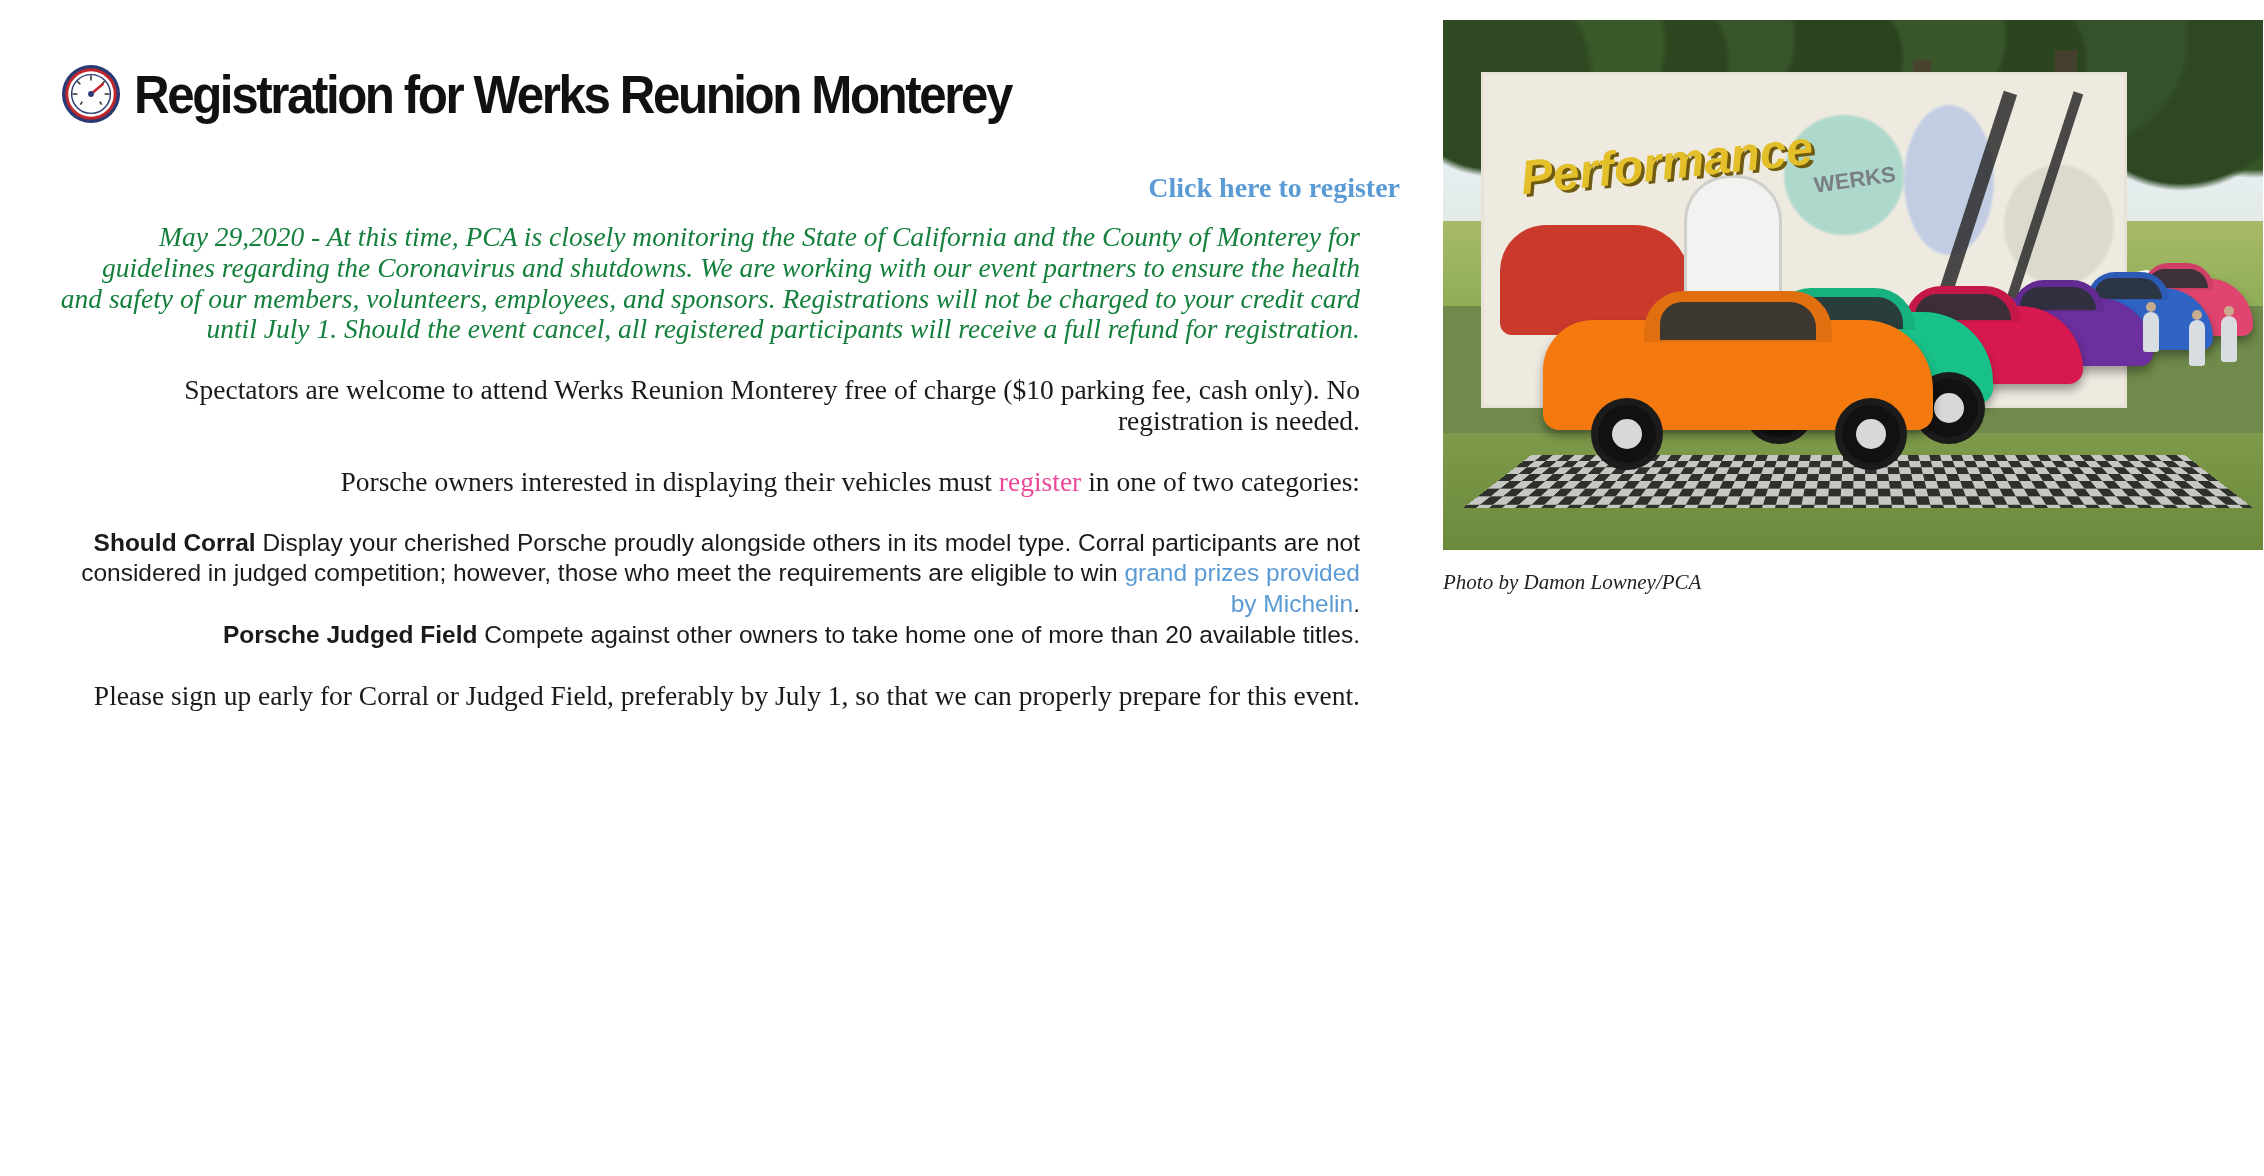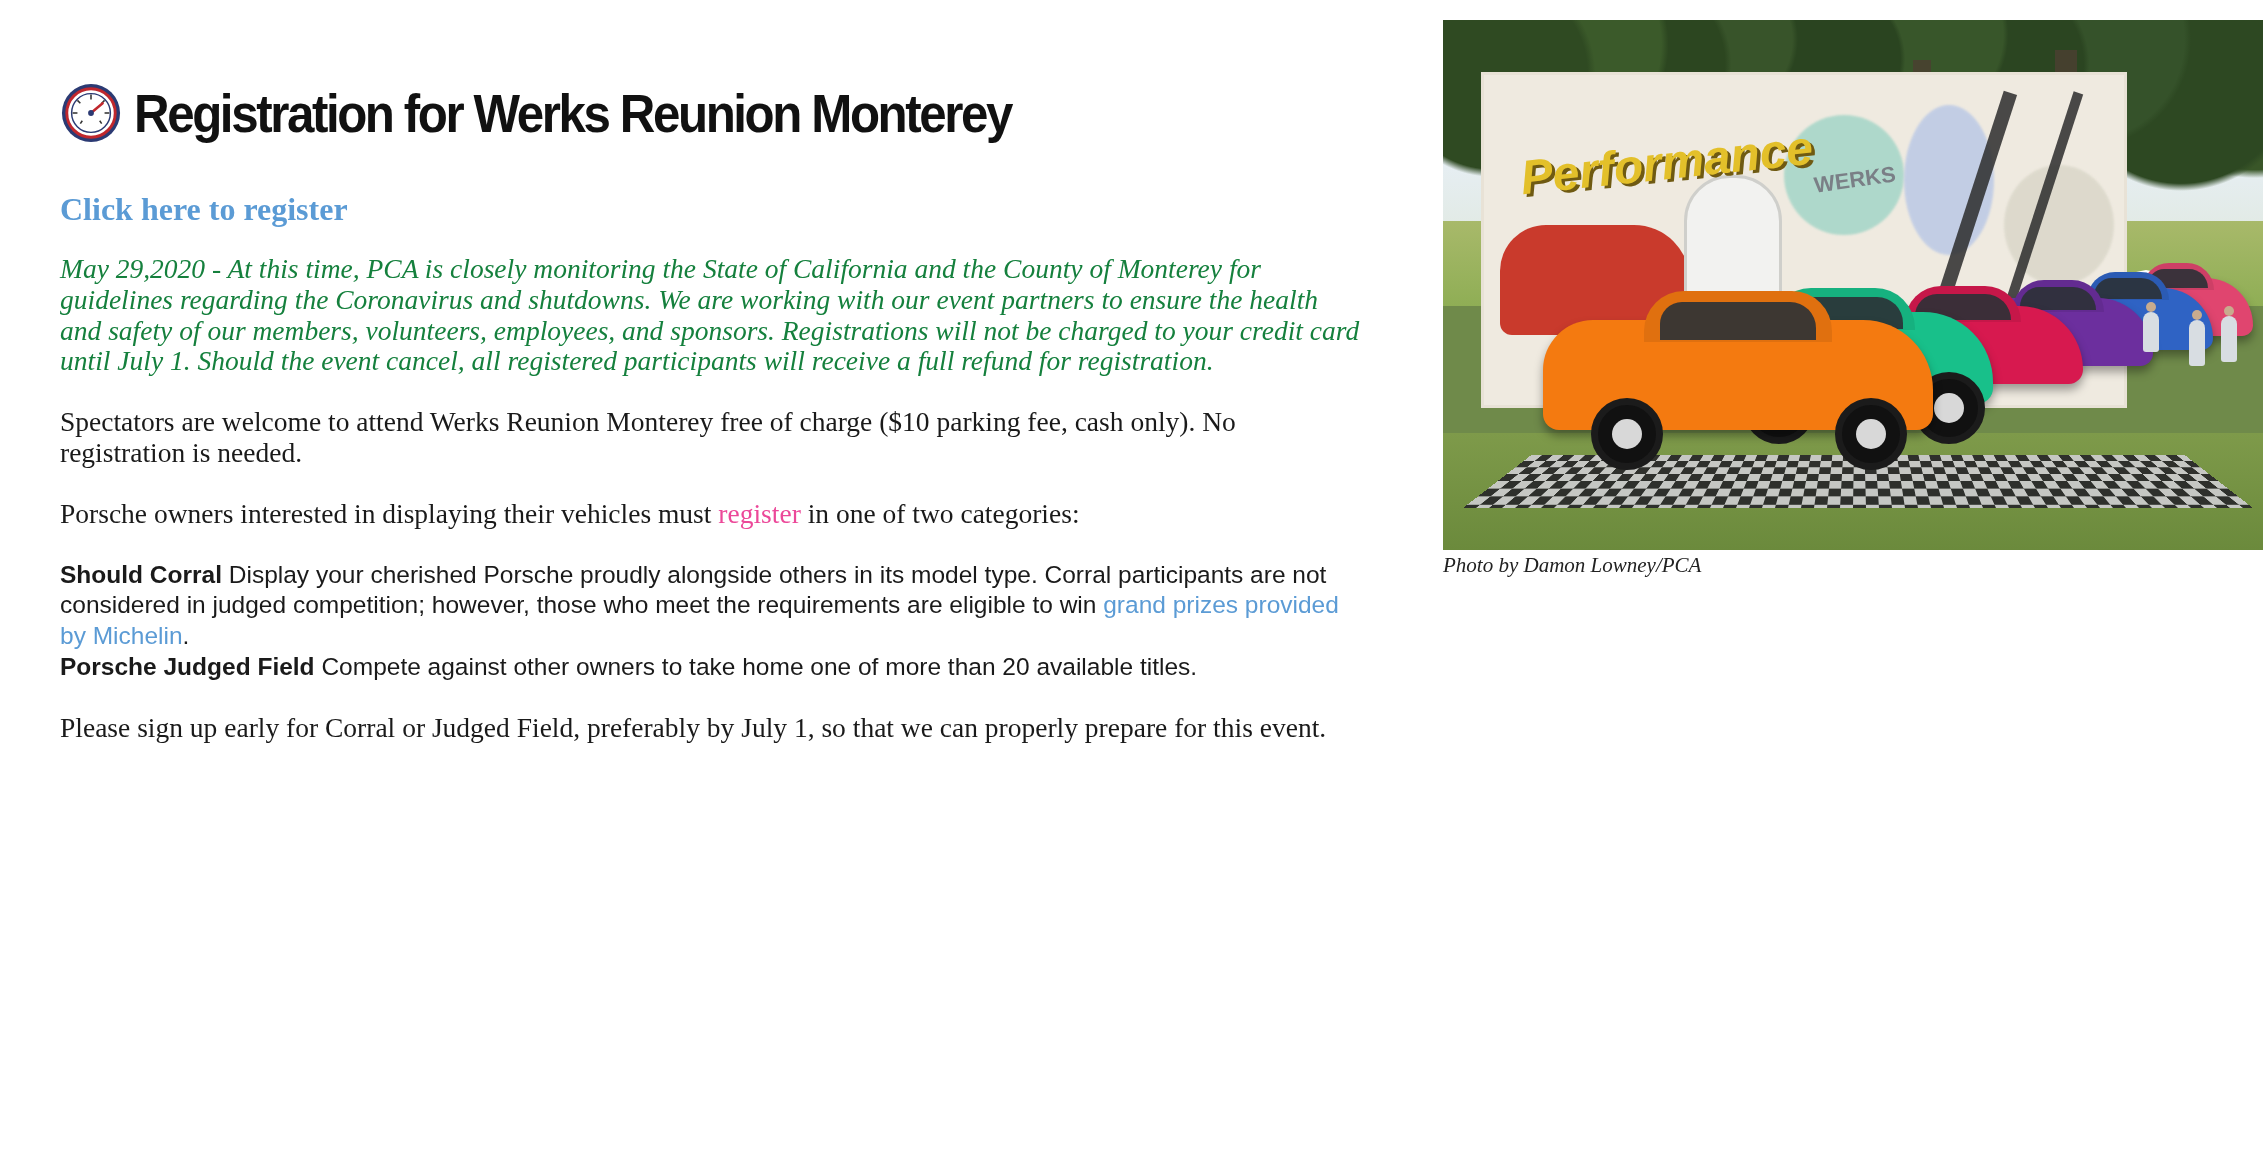"Registration for Werks Reunion Monterey" .col-left { text-align: none -> right; top: 51px -> 32px }
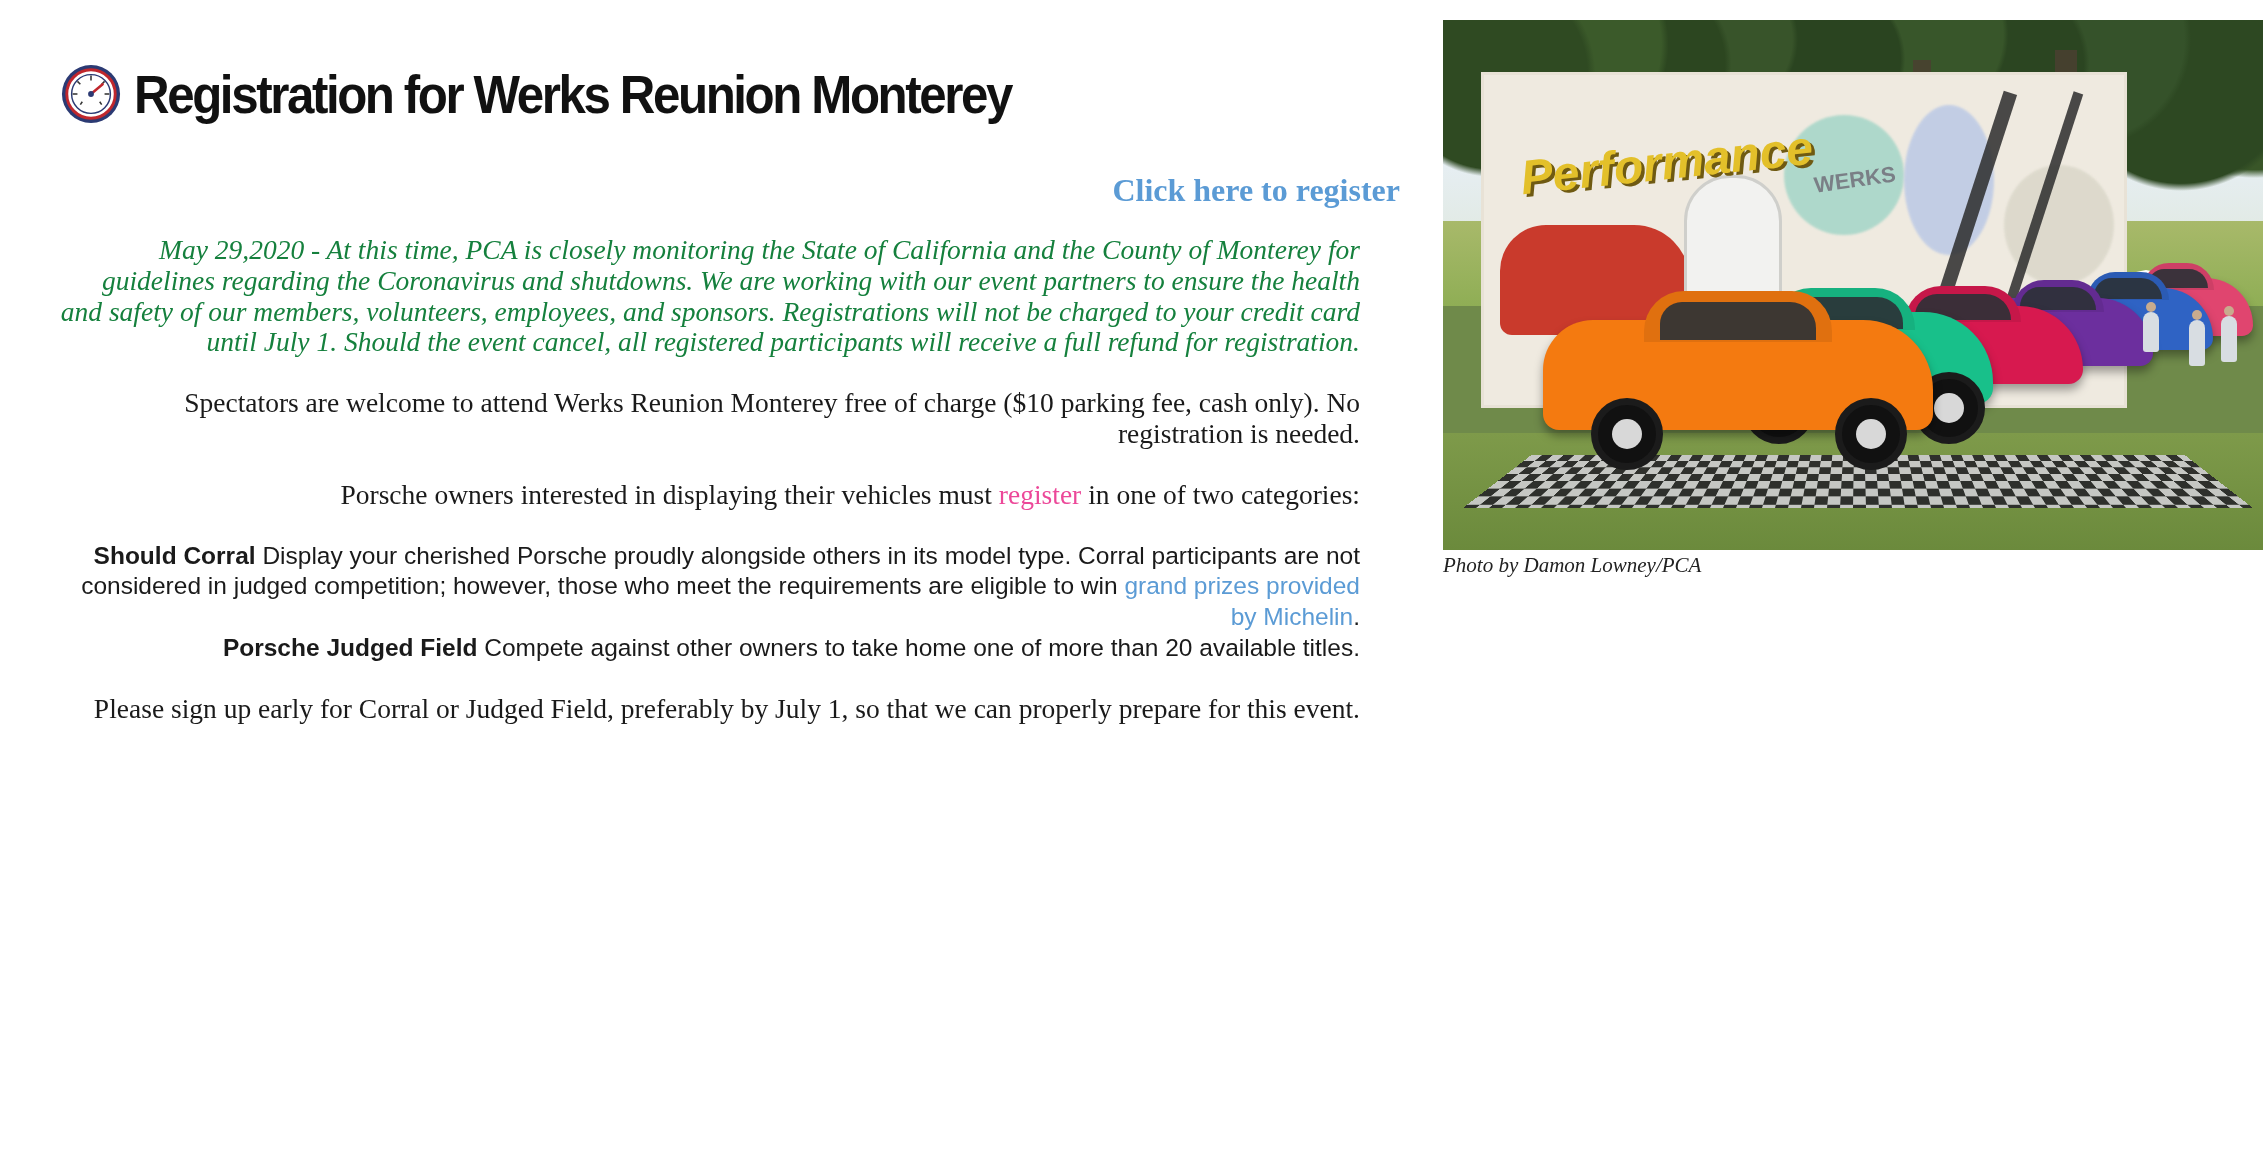"Click here to register" .register-link { font-size: 32px -> 28px; margin-bottom: 26px -> 18px }
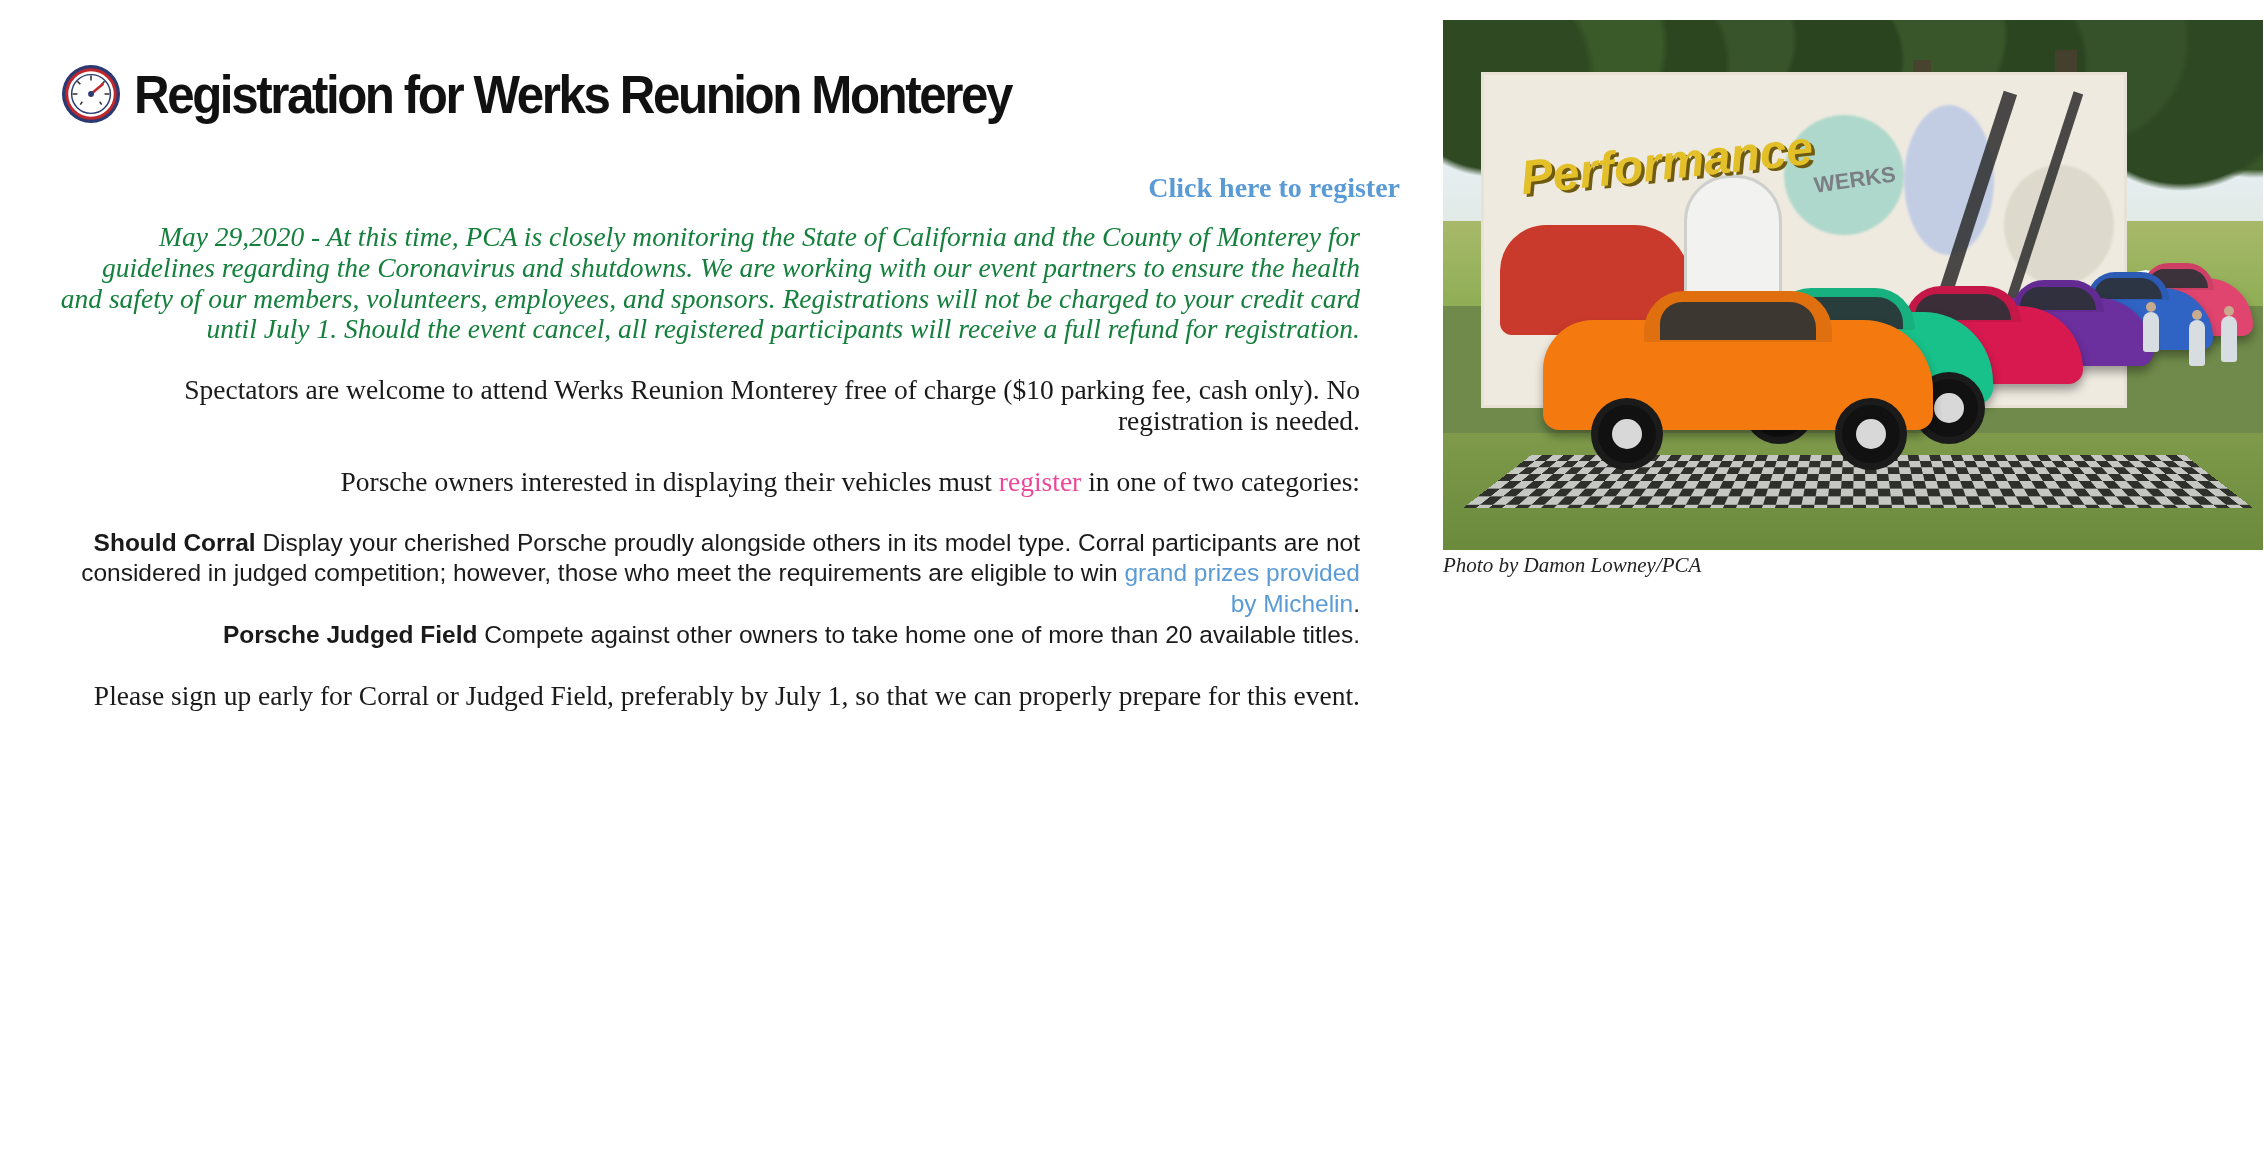"Photo by Damon Lowney/PCA" .caption { margin-top: 3px -> 20px }
